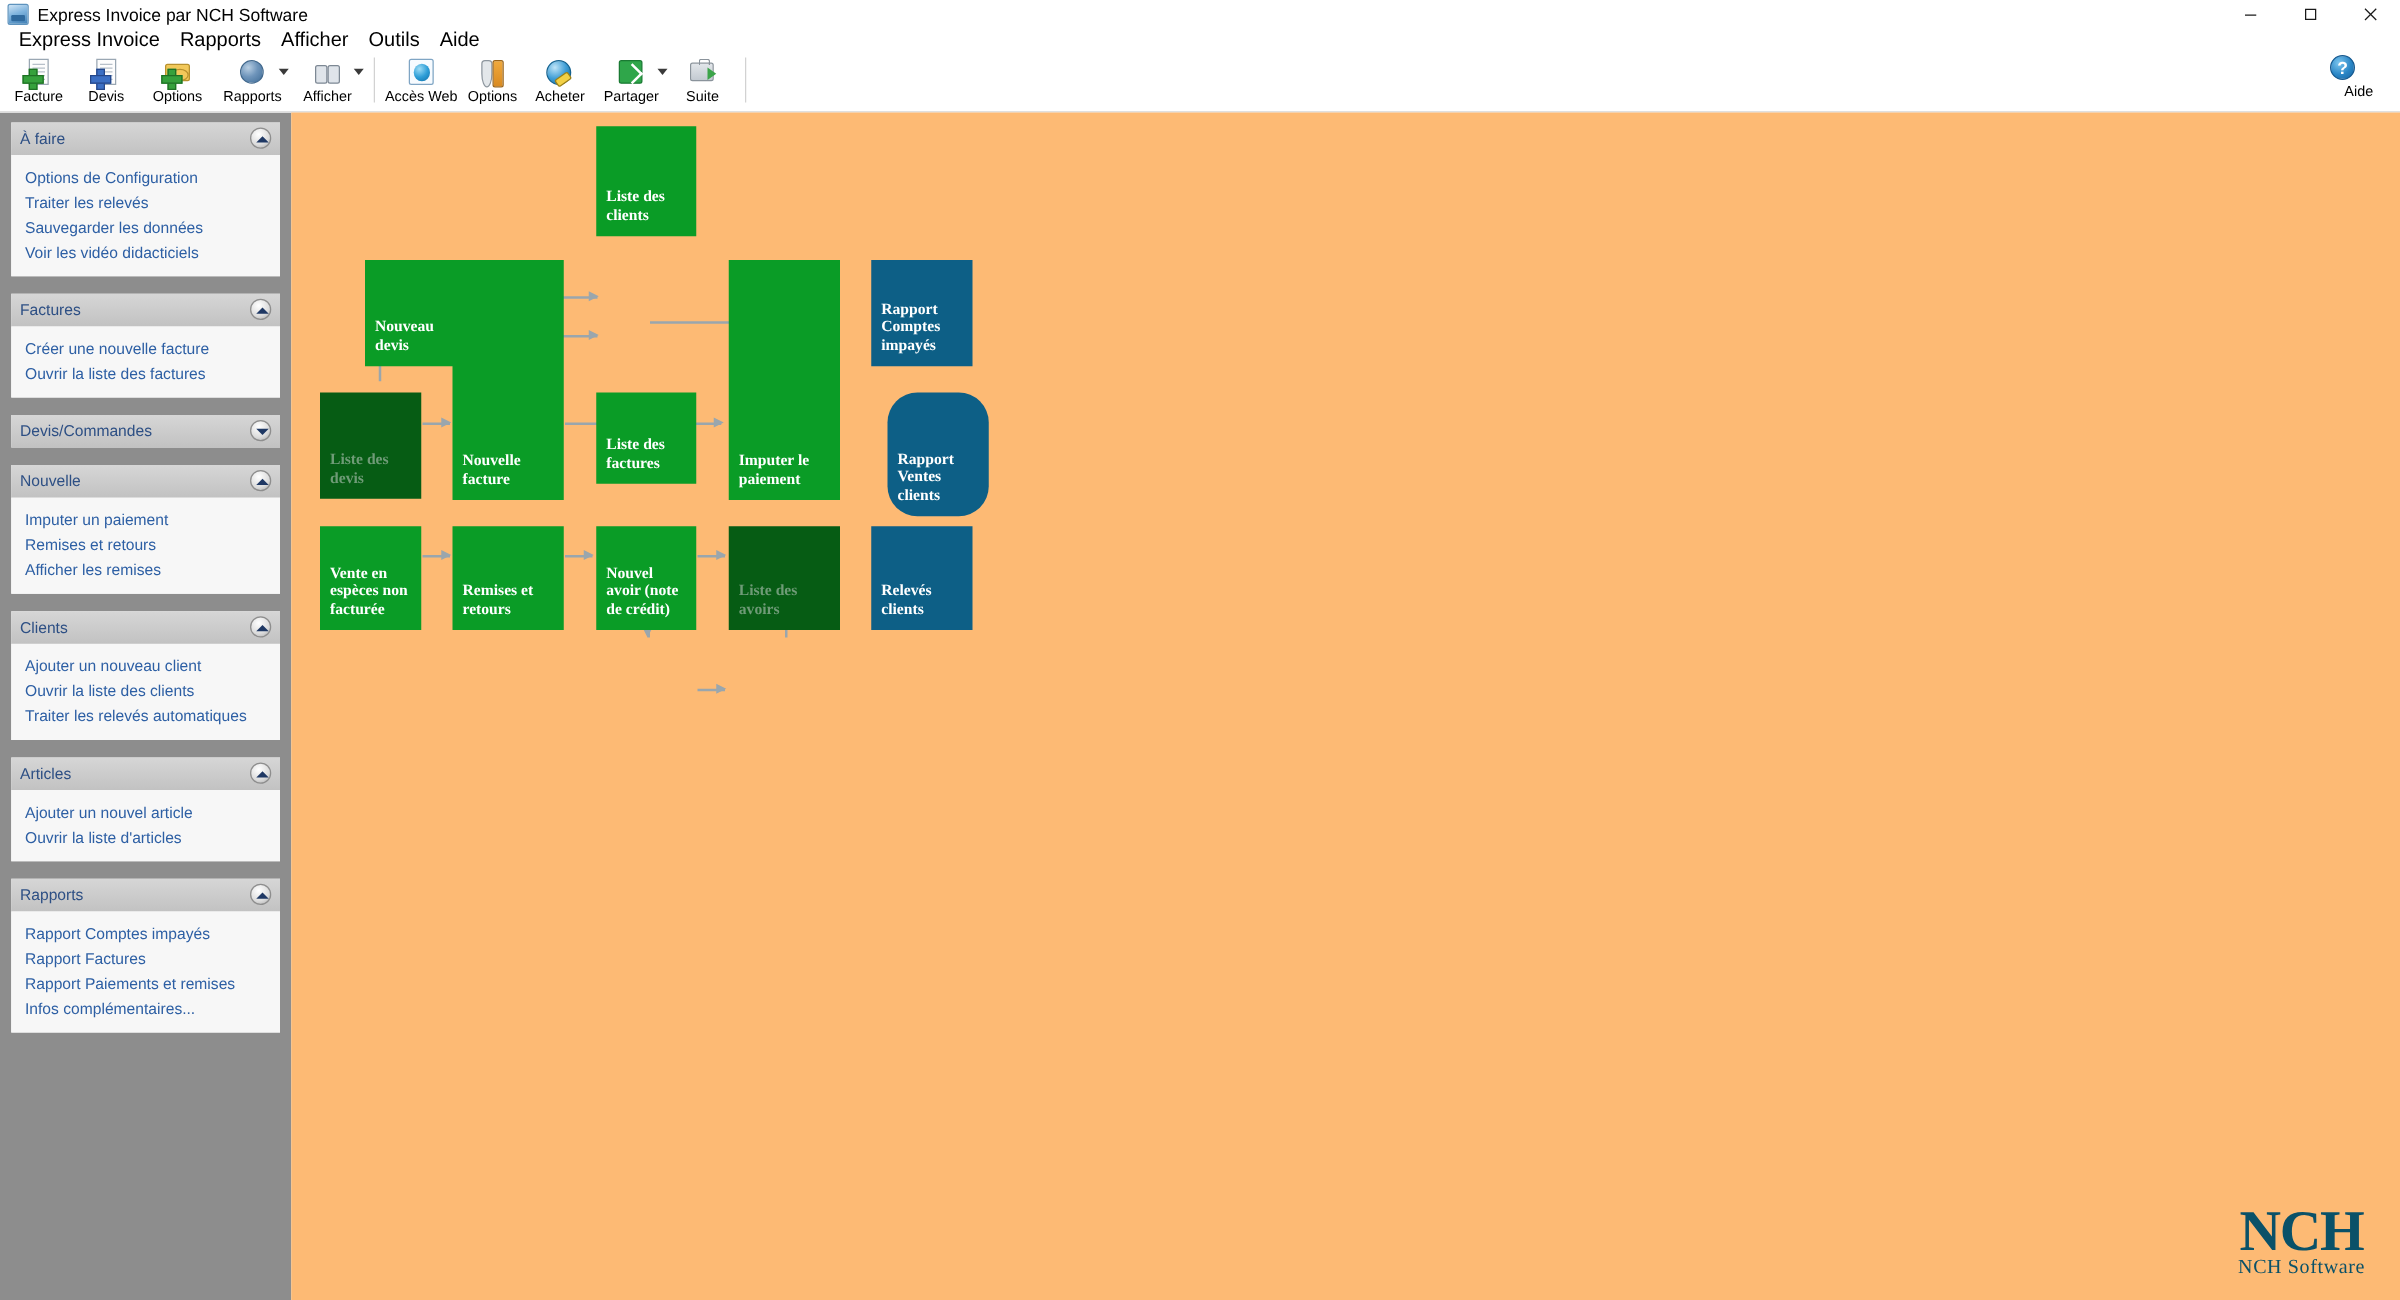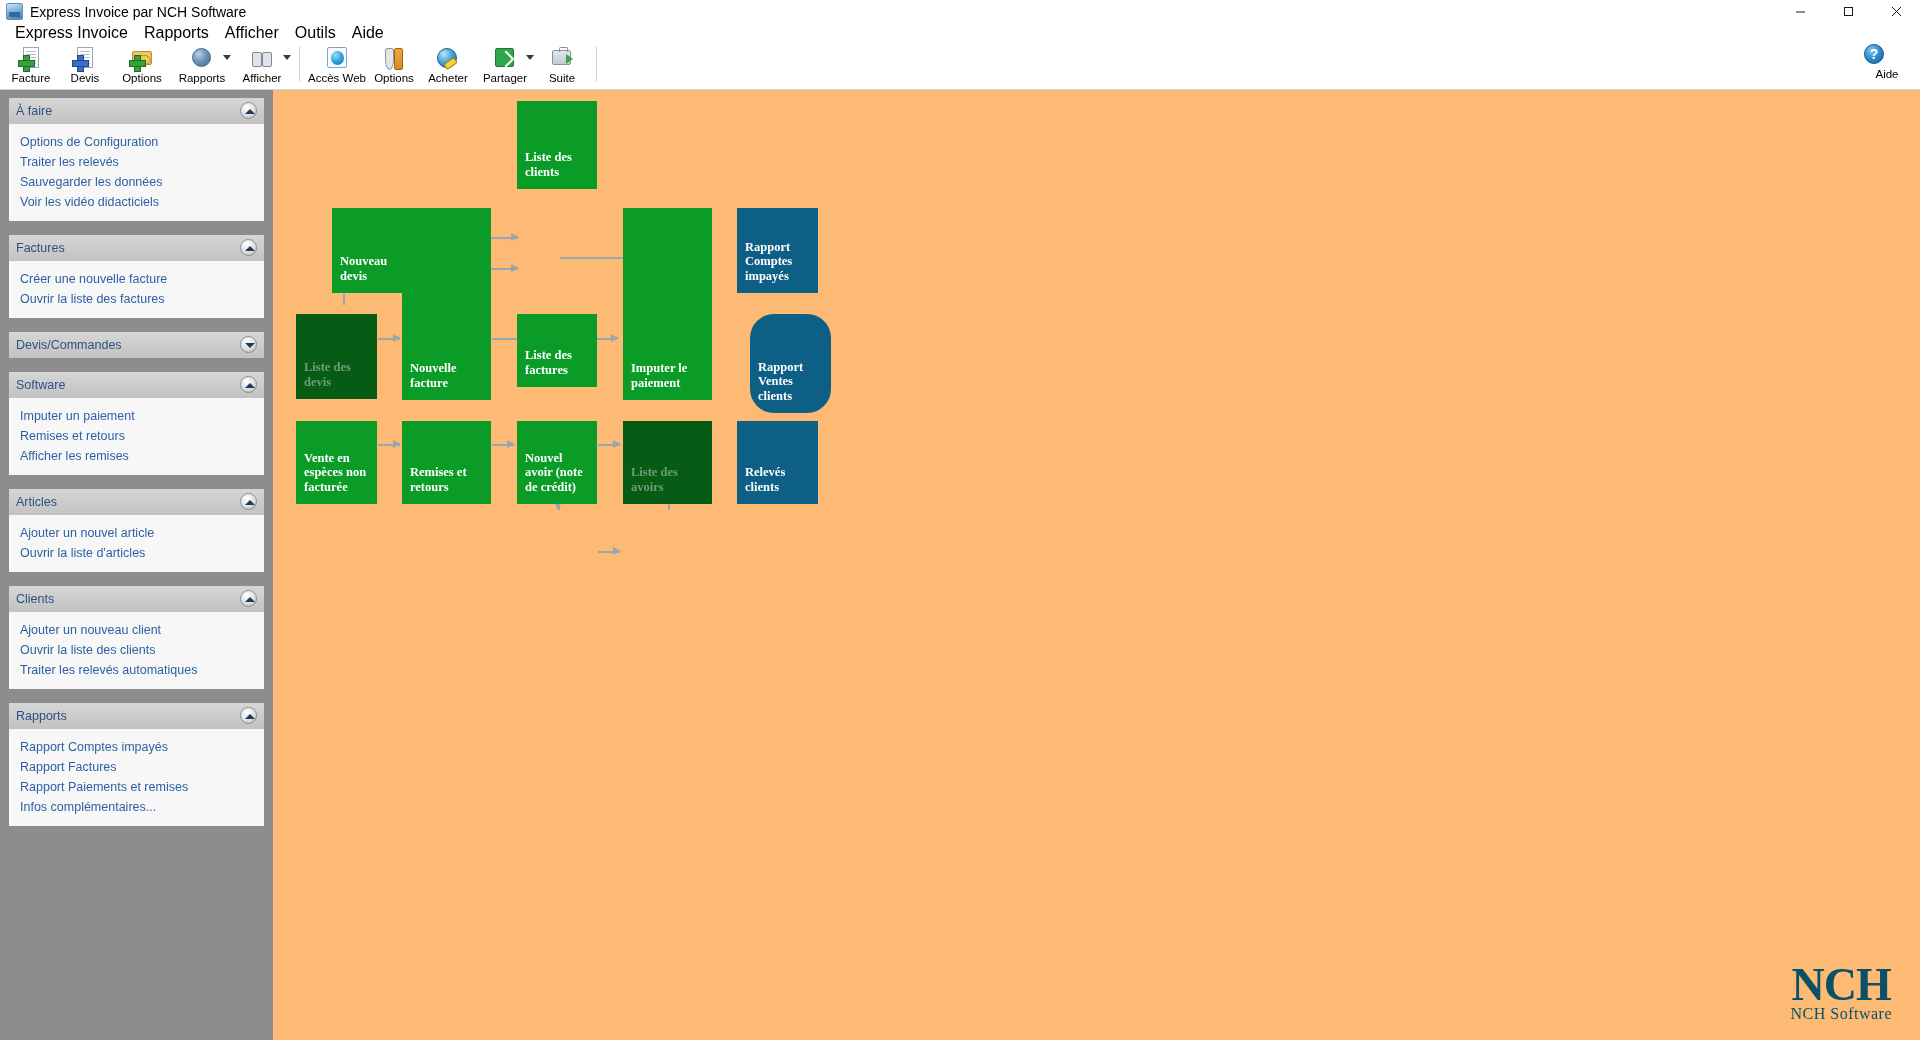"À faire" .sidebar { width: 273px -> 233px }
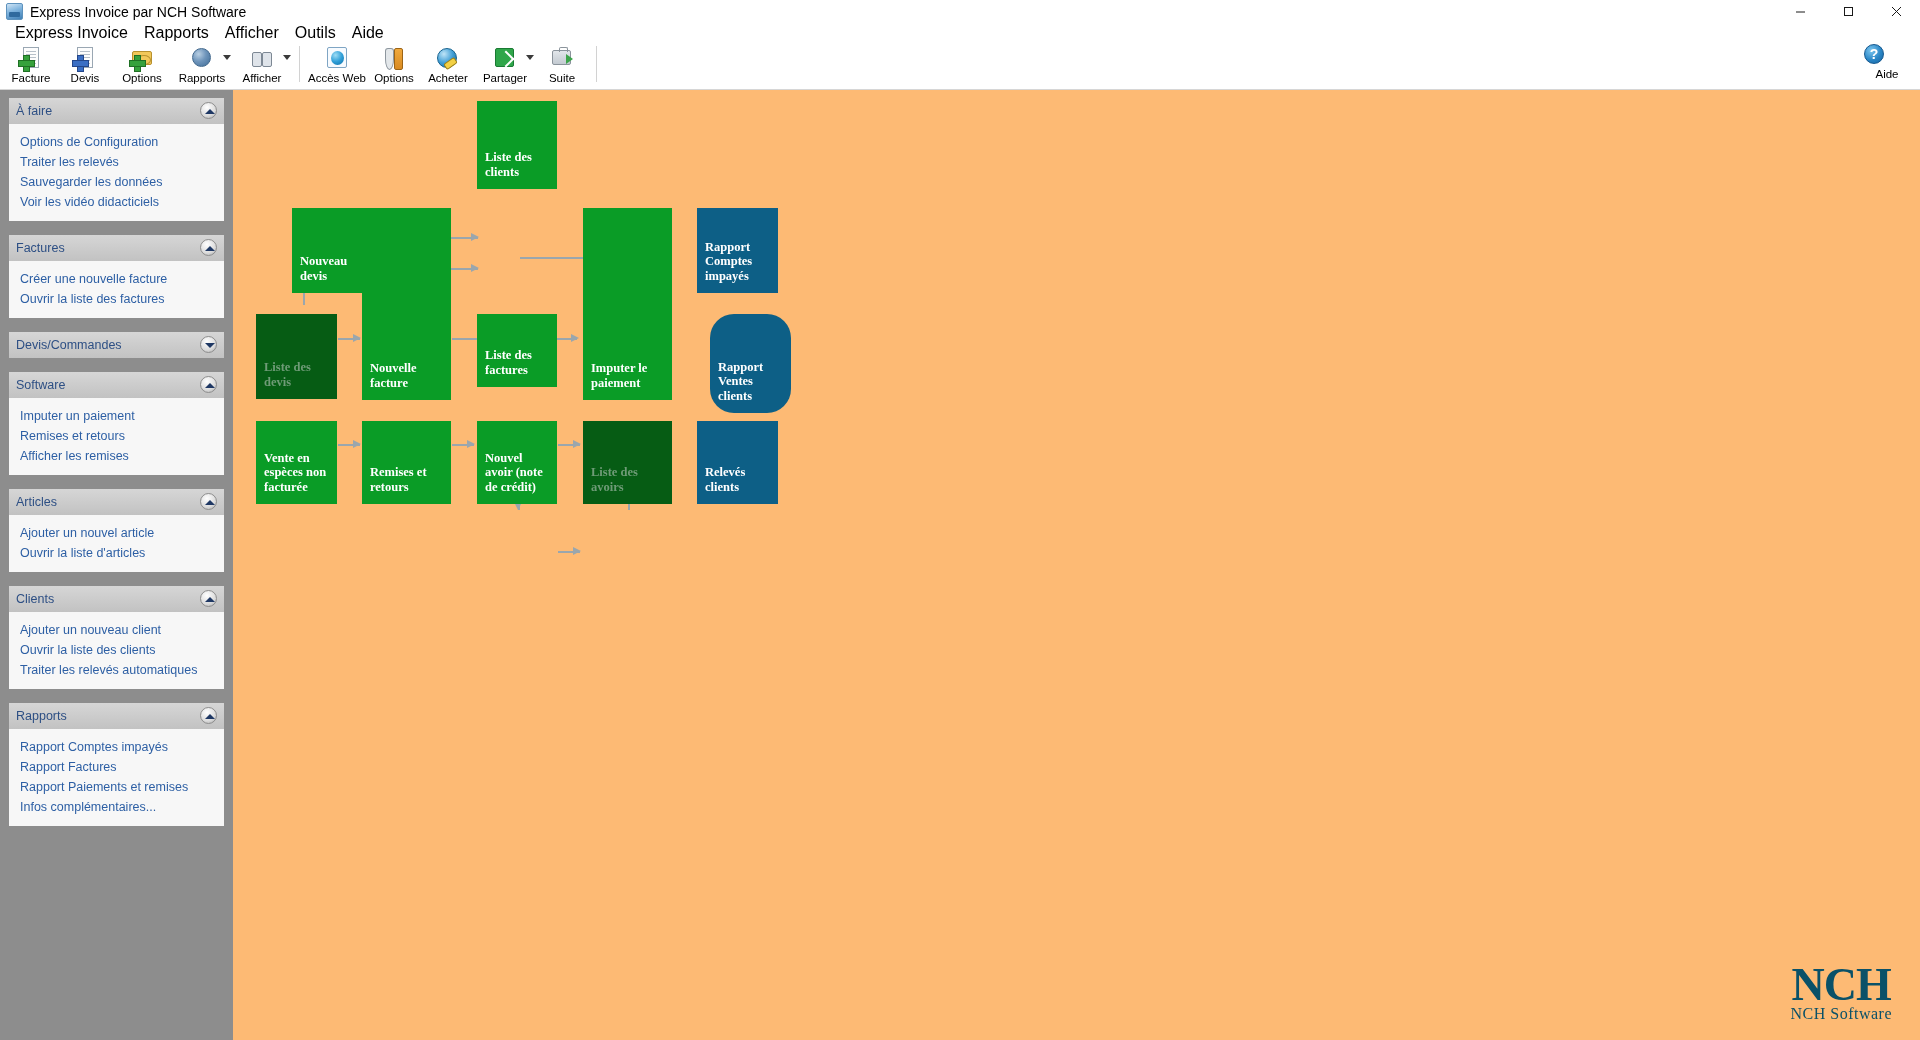"Software" span.panel-title { text: Software -> Nouvelle }
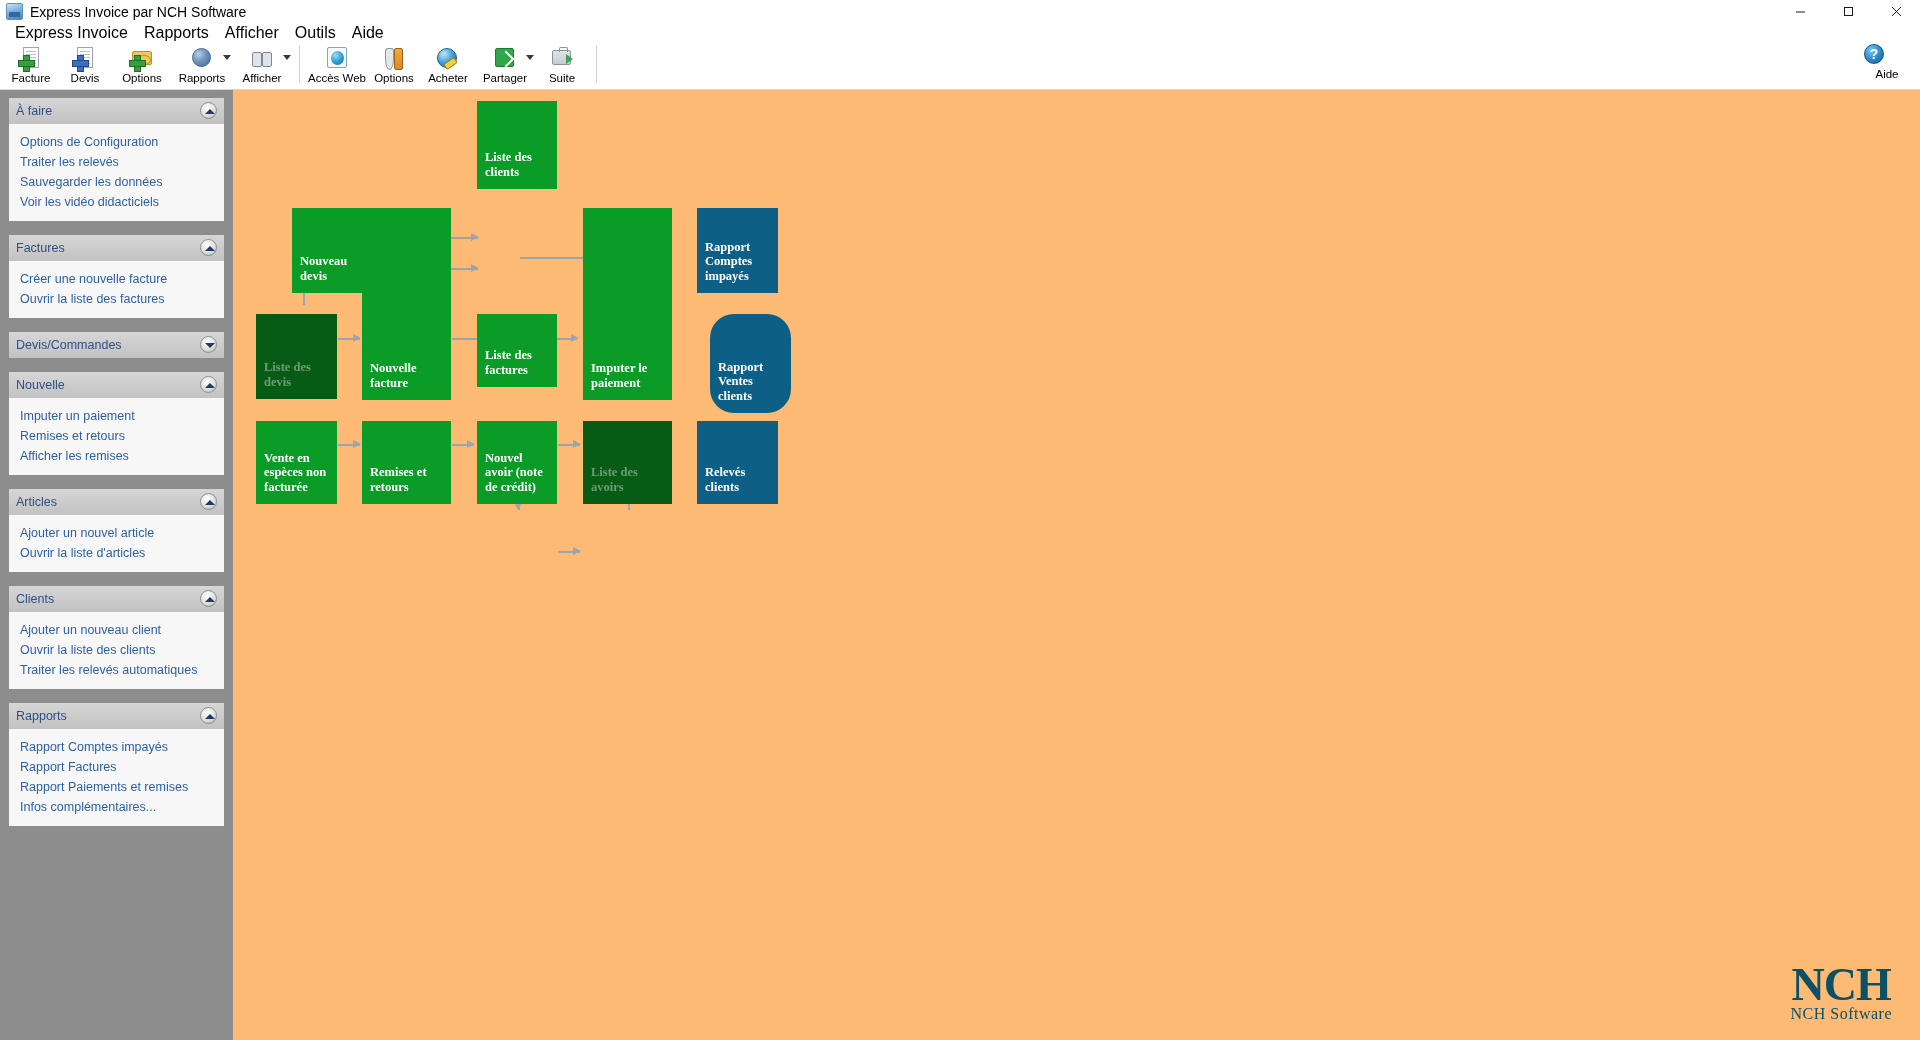"Articles" div.panel { order: before "Clients" -> after "Clients" }
